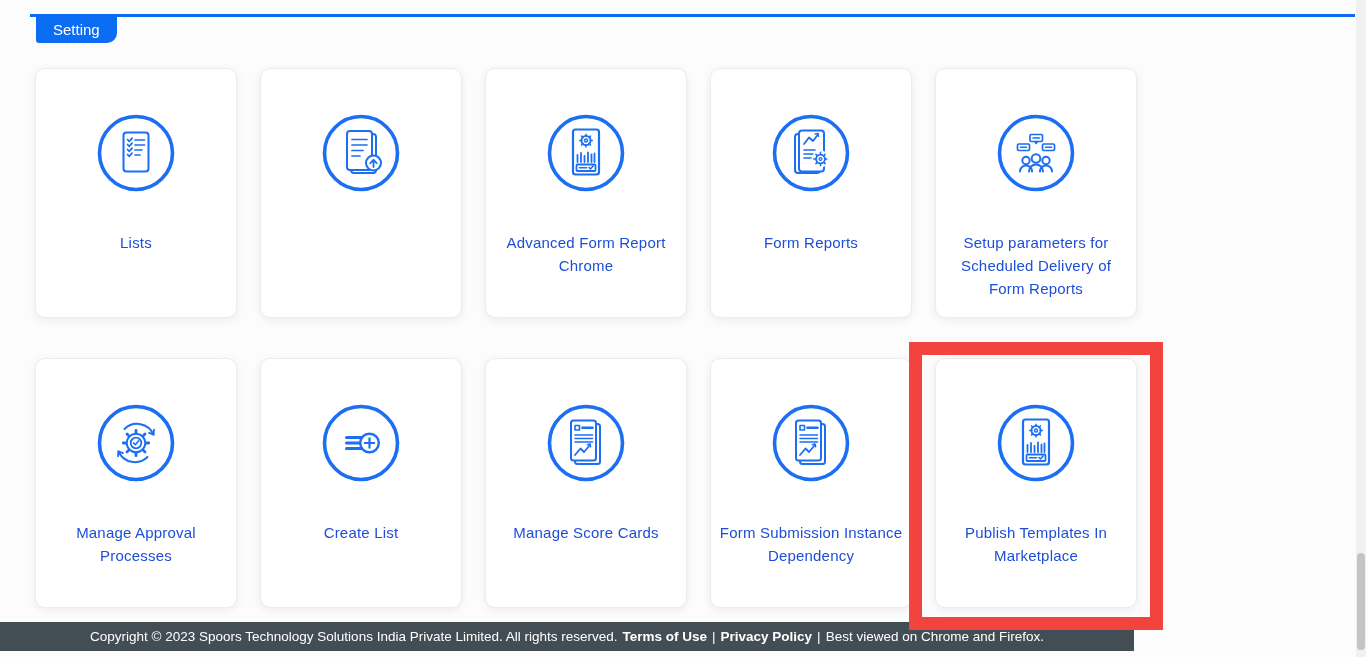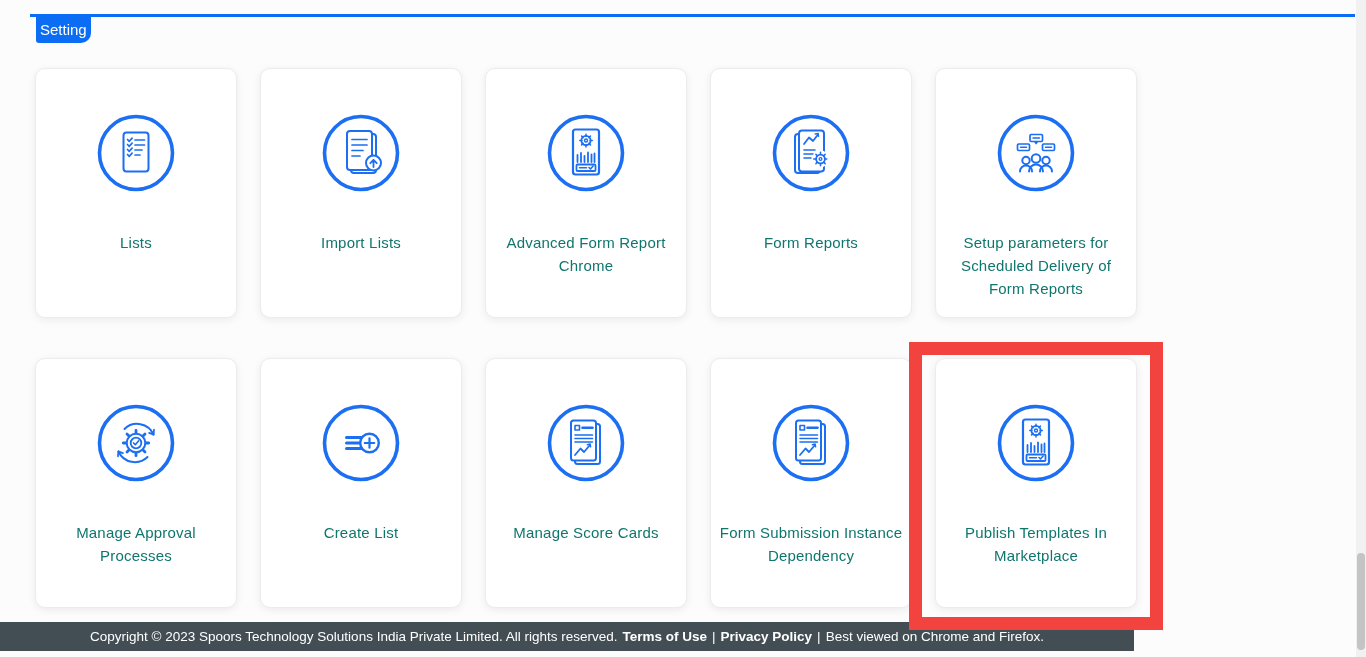"Setting" .tab { padding: 0 4px -> 0 17px }
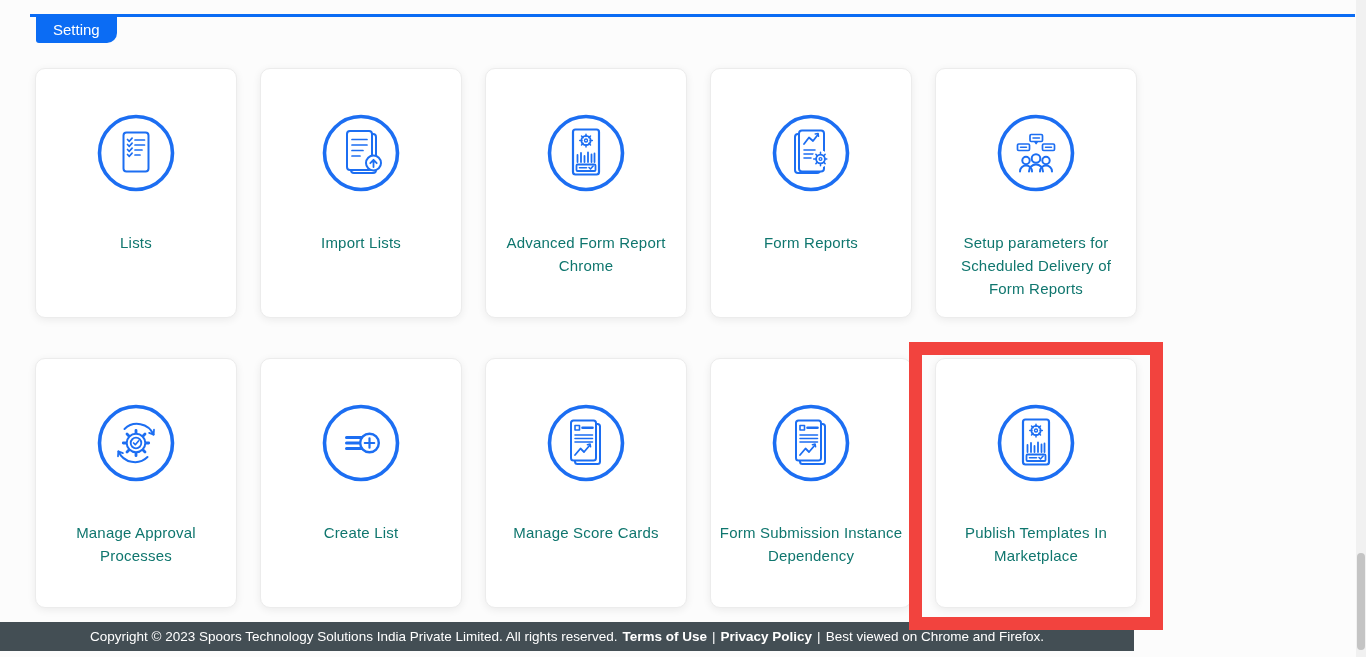"Lists" .card-label { color: #0f766e -> #1d4ed8 }
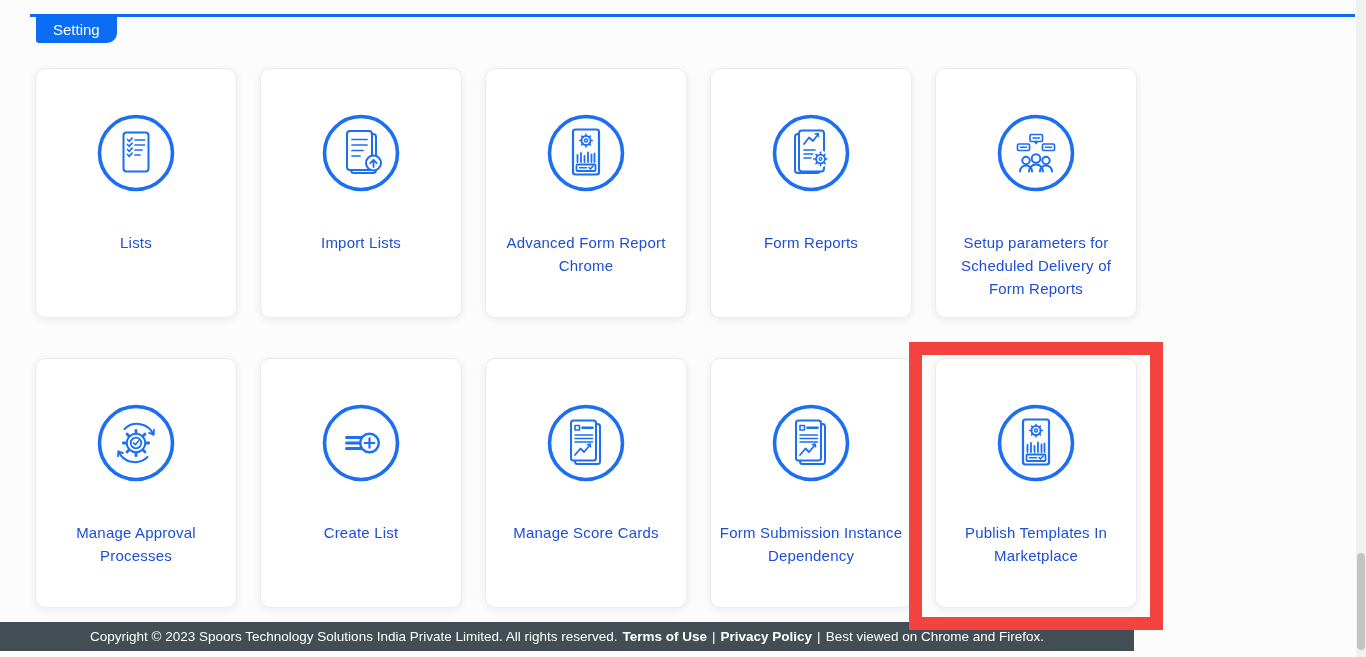"Import Lists" div.card-label { html: <div>Import Lists</div> -> none }
